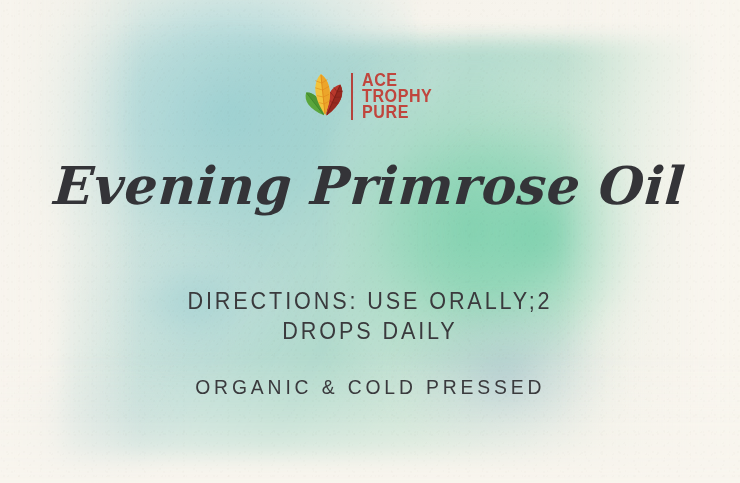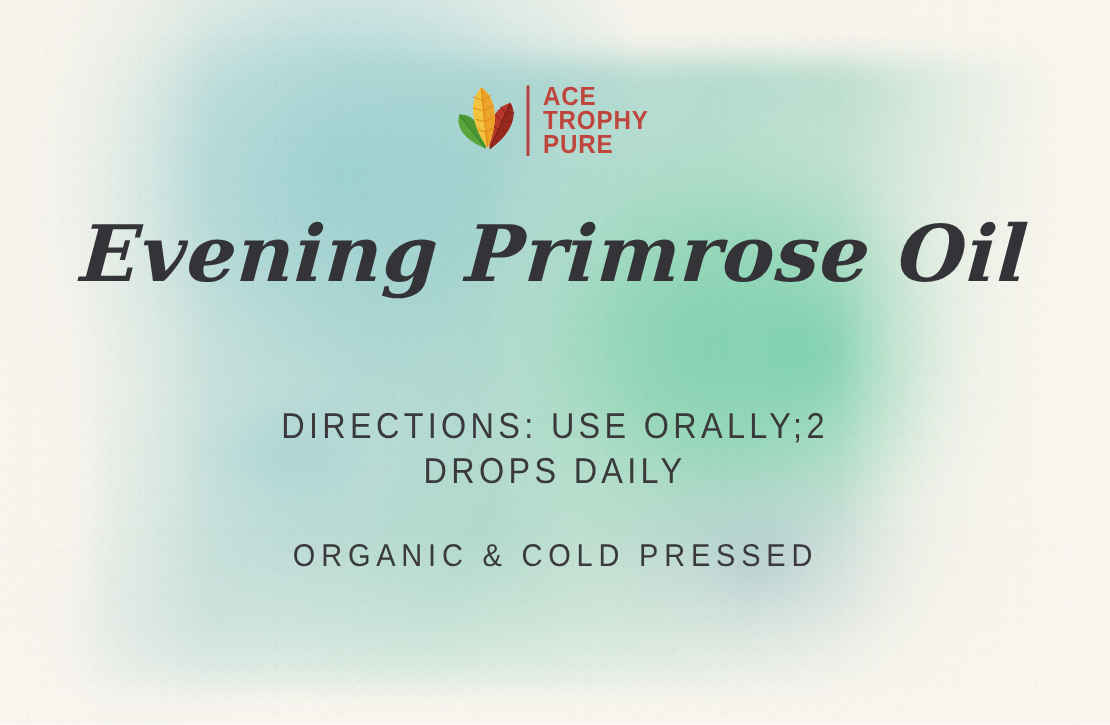"ACE" .logo { margin-top: 52px -> 68px }
